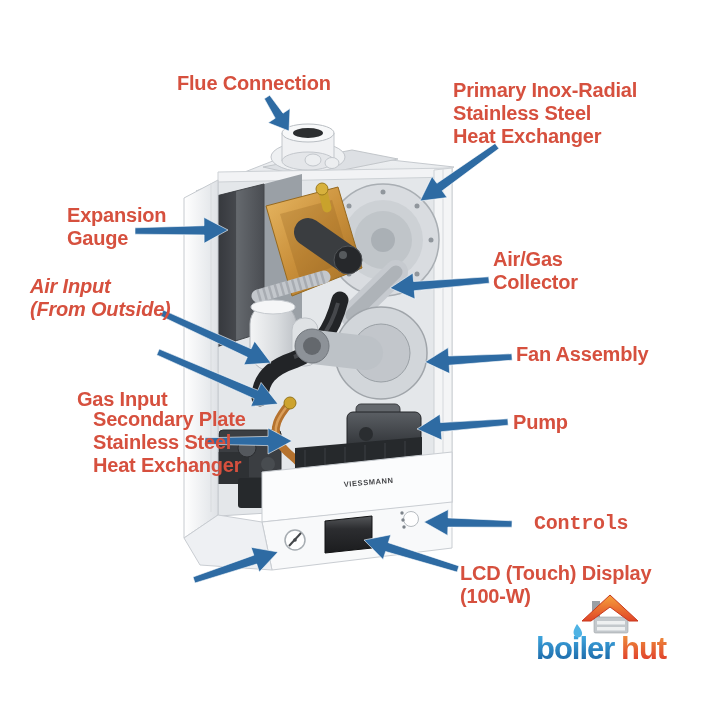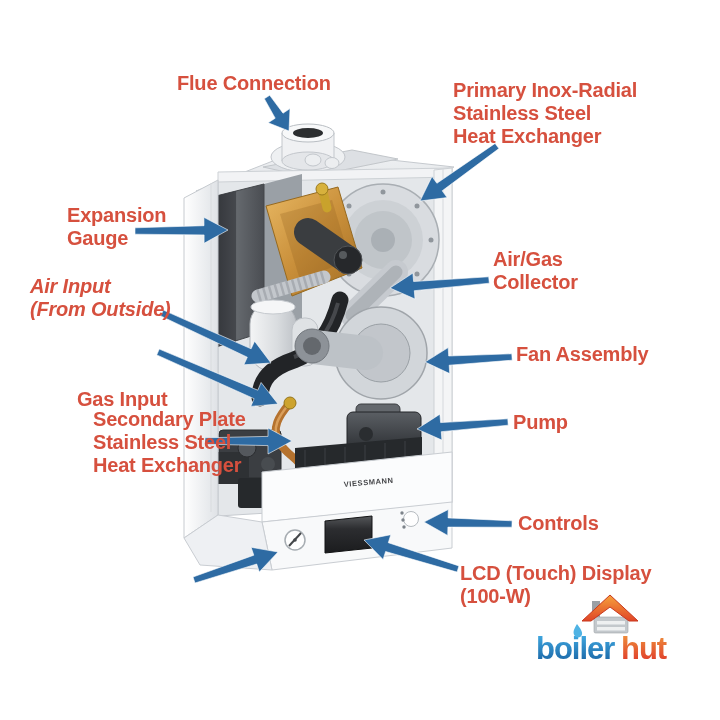"Controls" div.callout { font-family: none -> Liberation Mono, monospace; left: 518px -> 534px }
